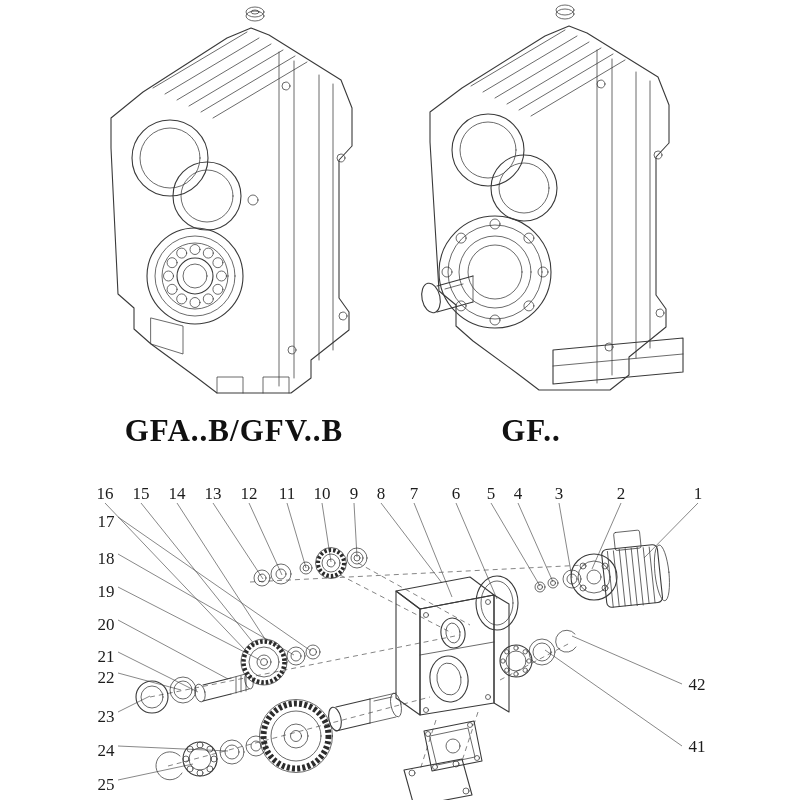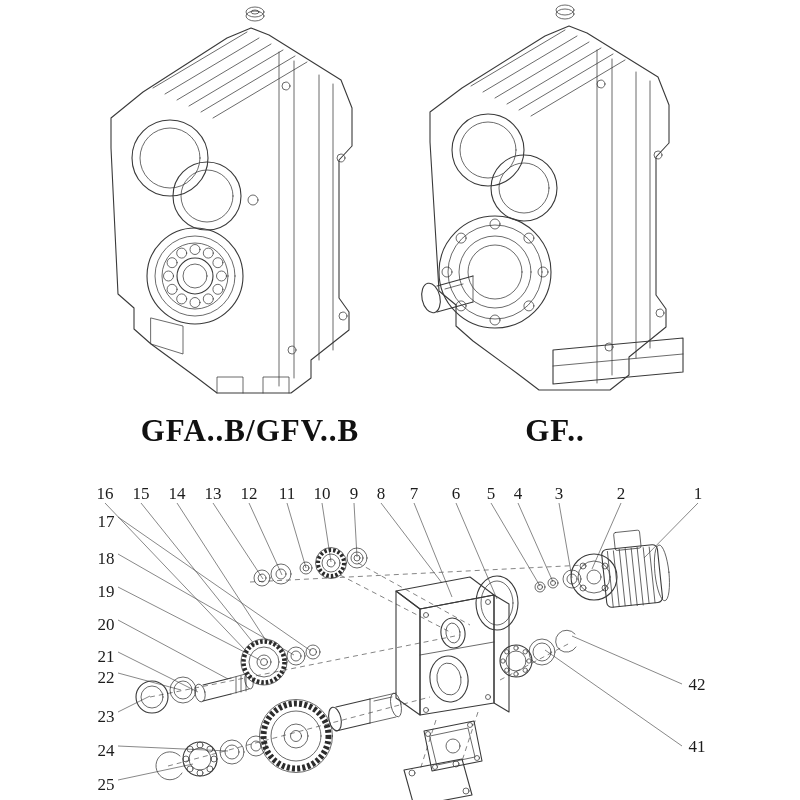"GFA..B/GFV..B" #label-left { left: 88px -> 72px }
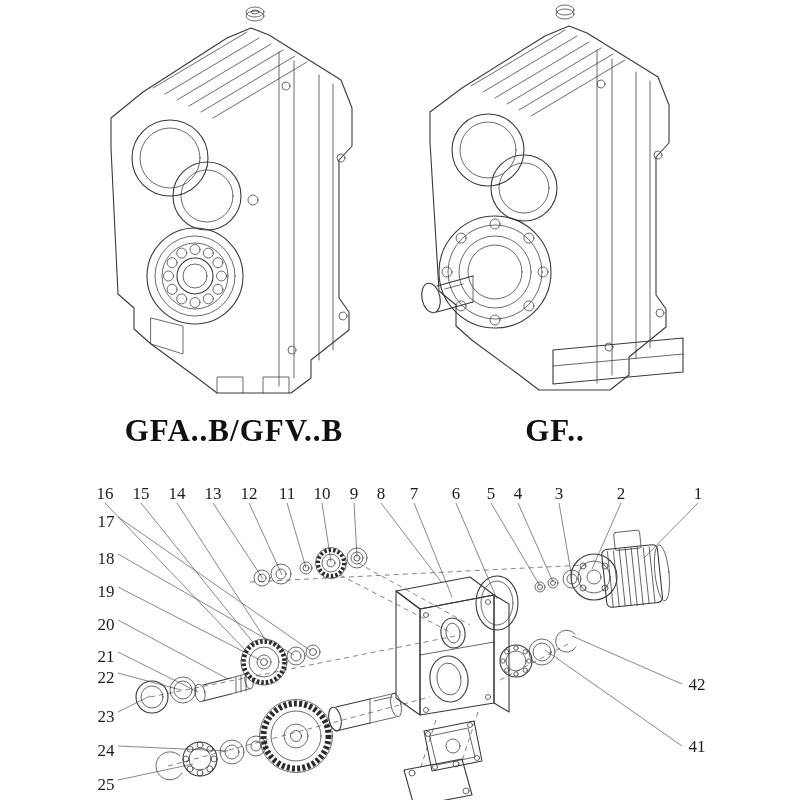"GF.." #label-right { left: 448px -> 424px }
